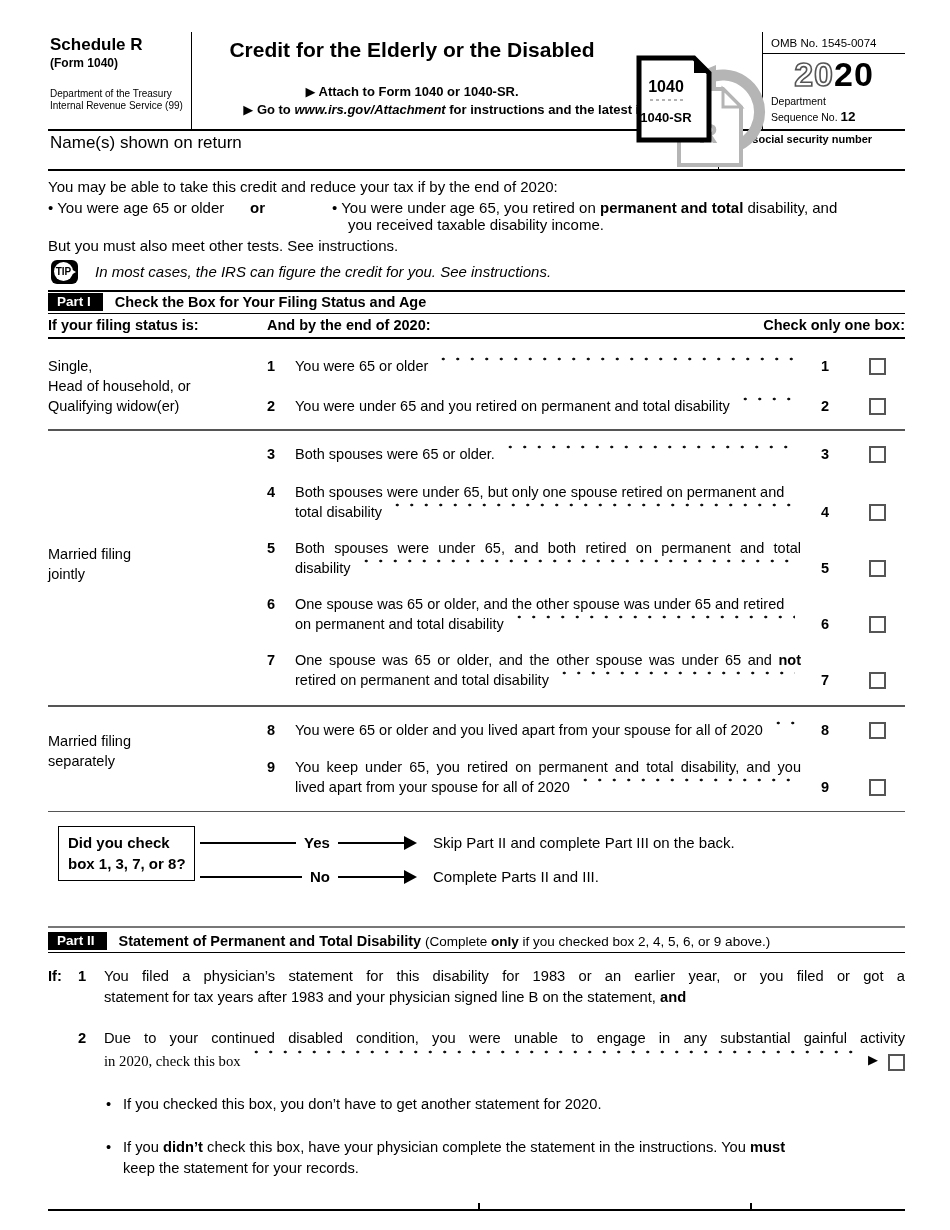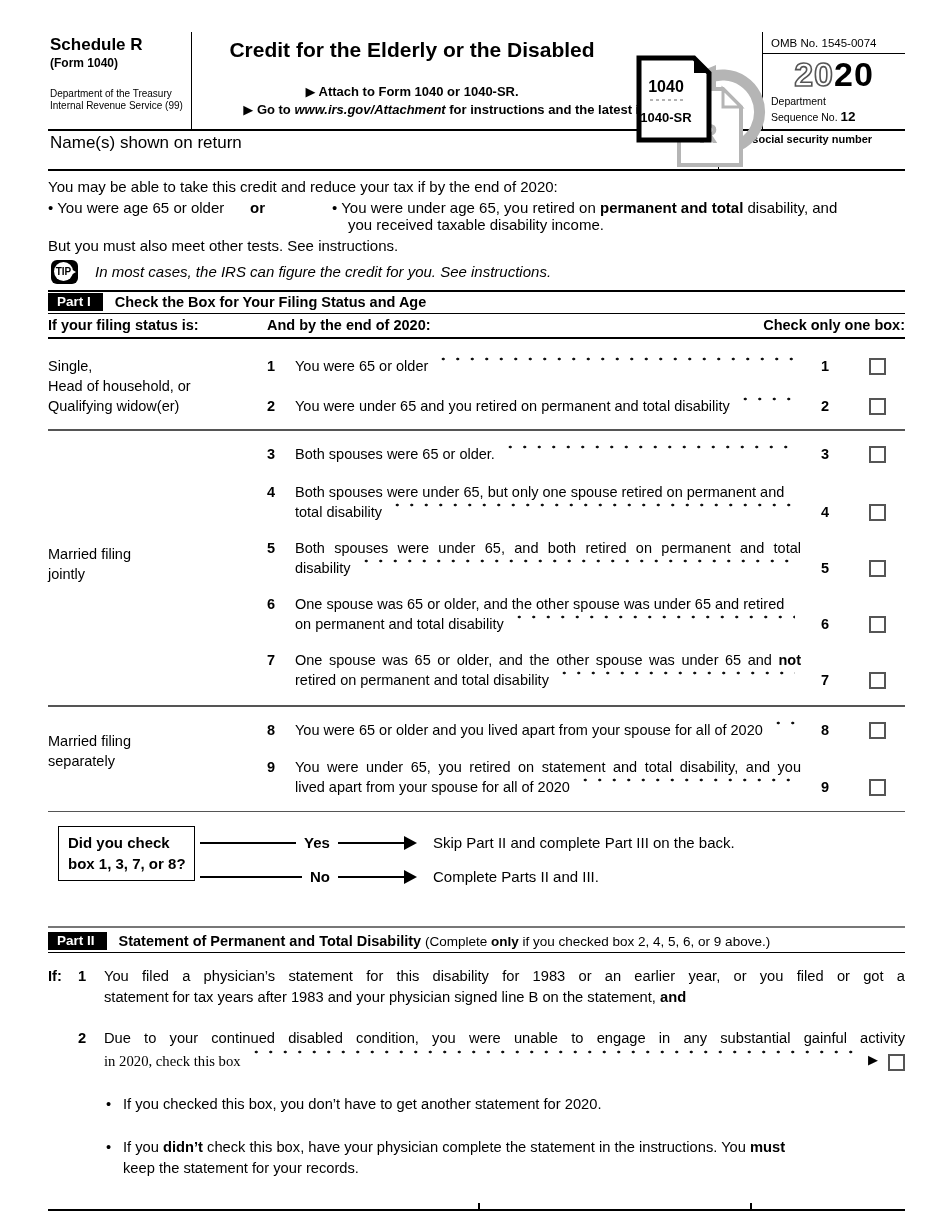"You were under 65, you" span.just { text: were under 65, you retired on statement -> keep under 65, you retired on permanent }
